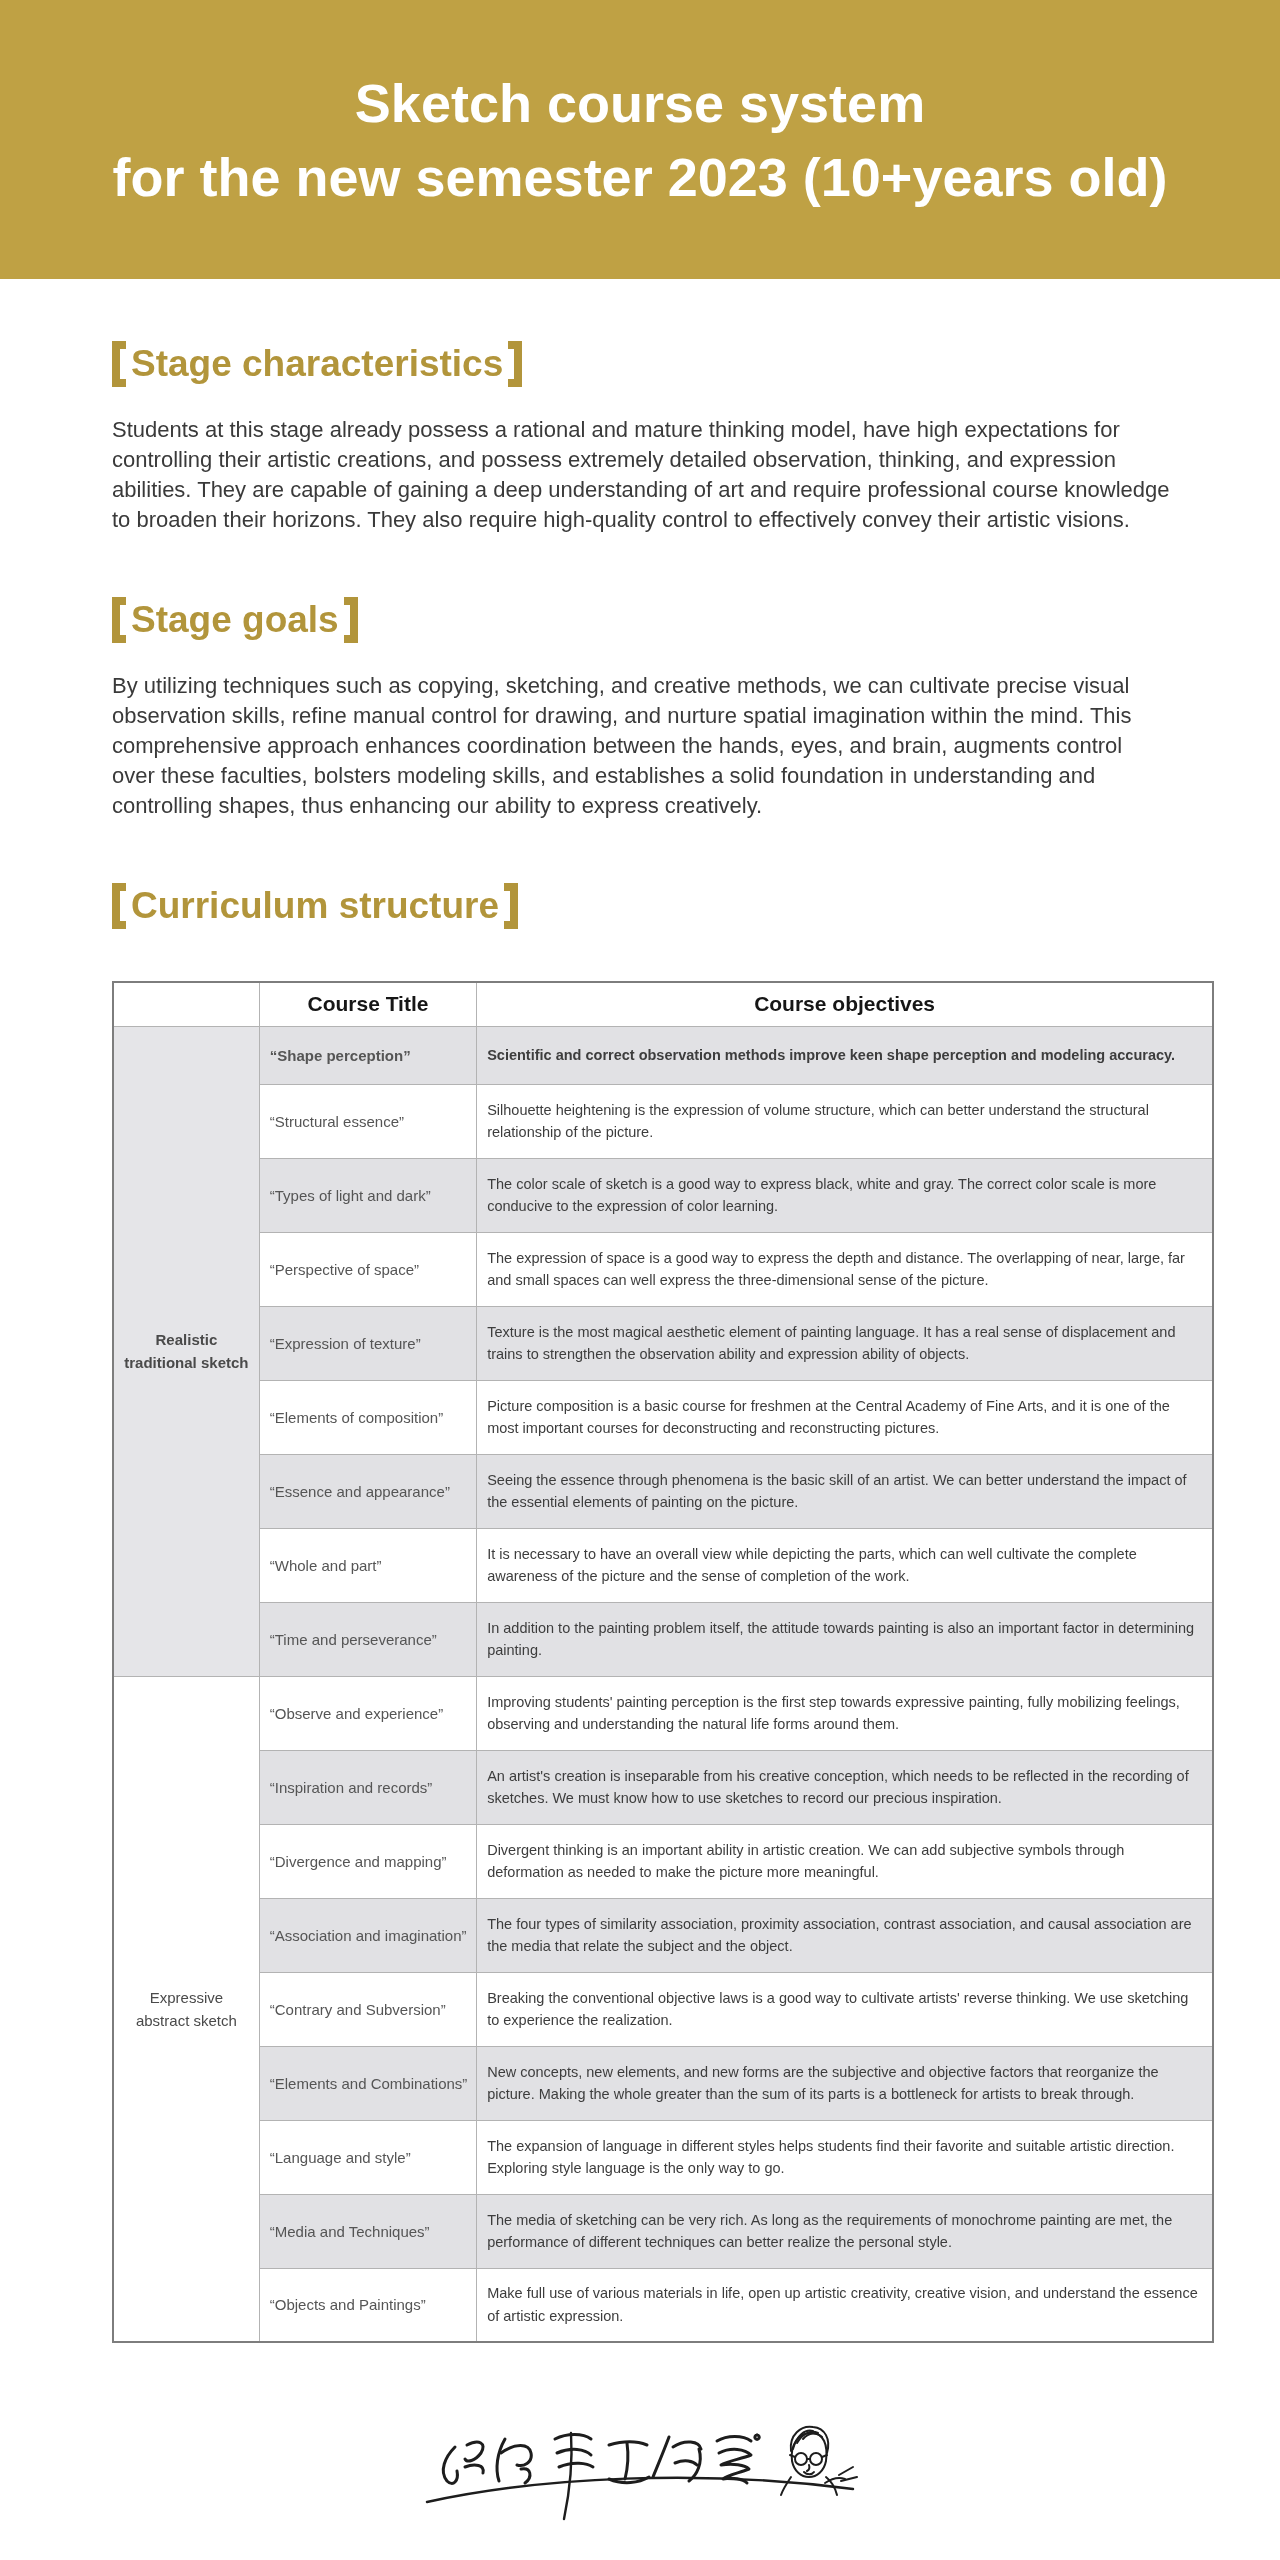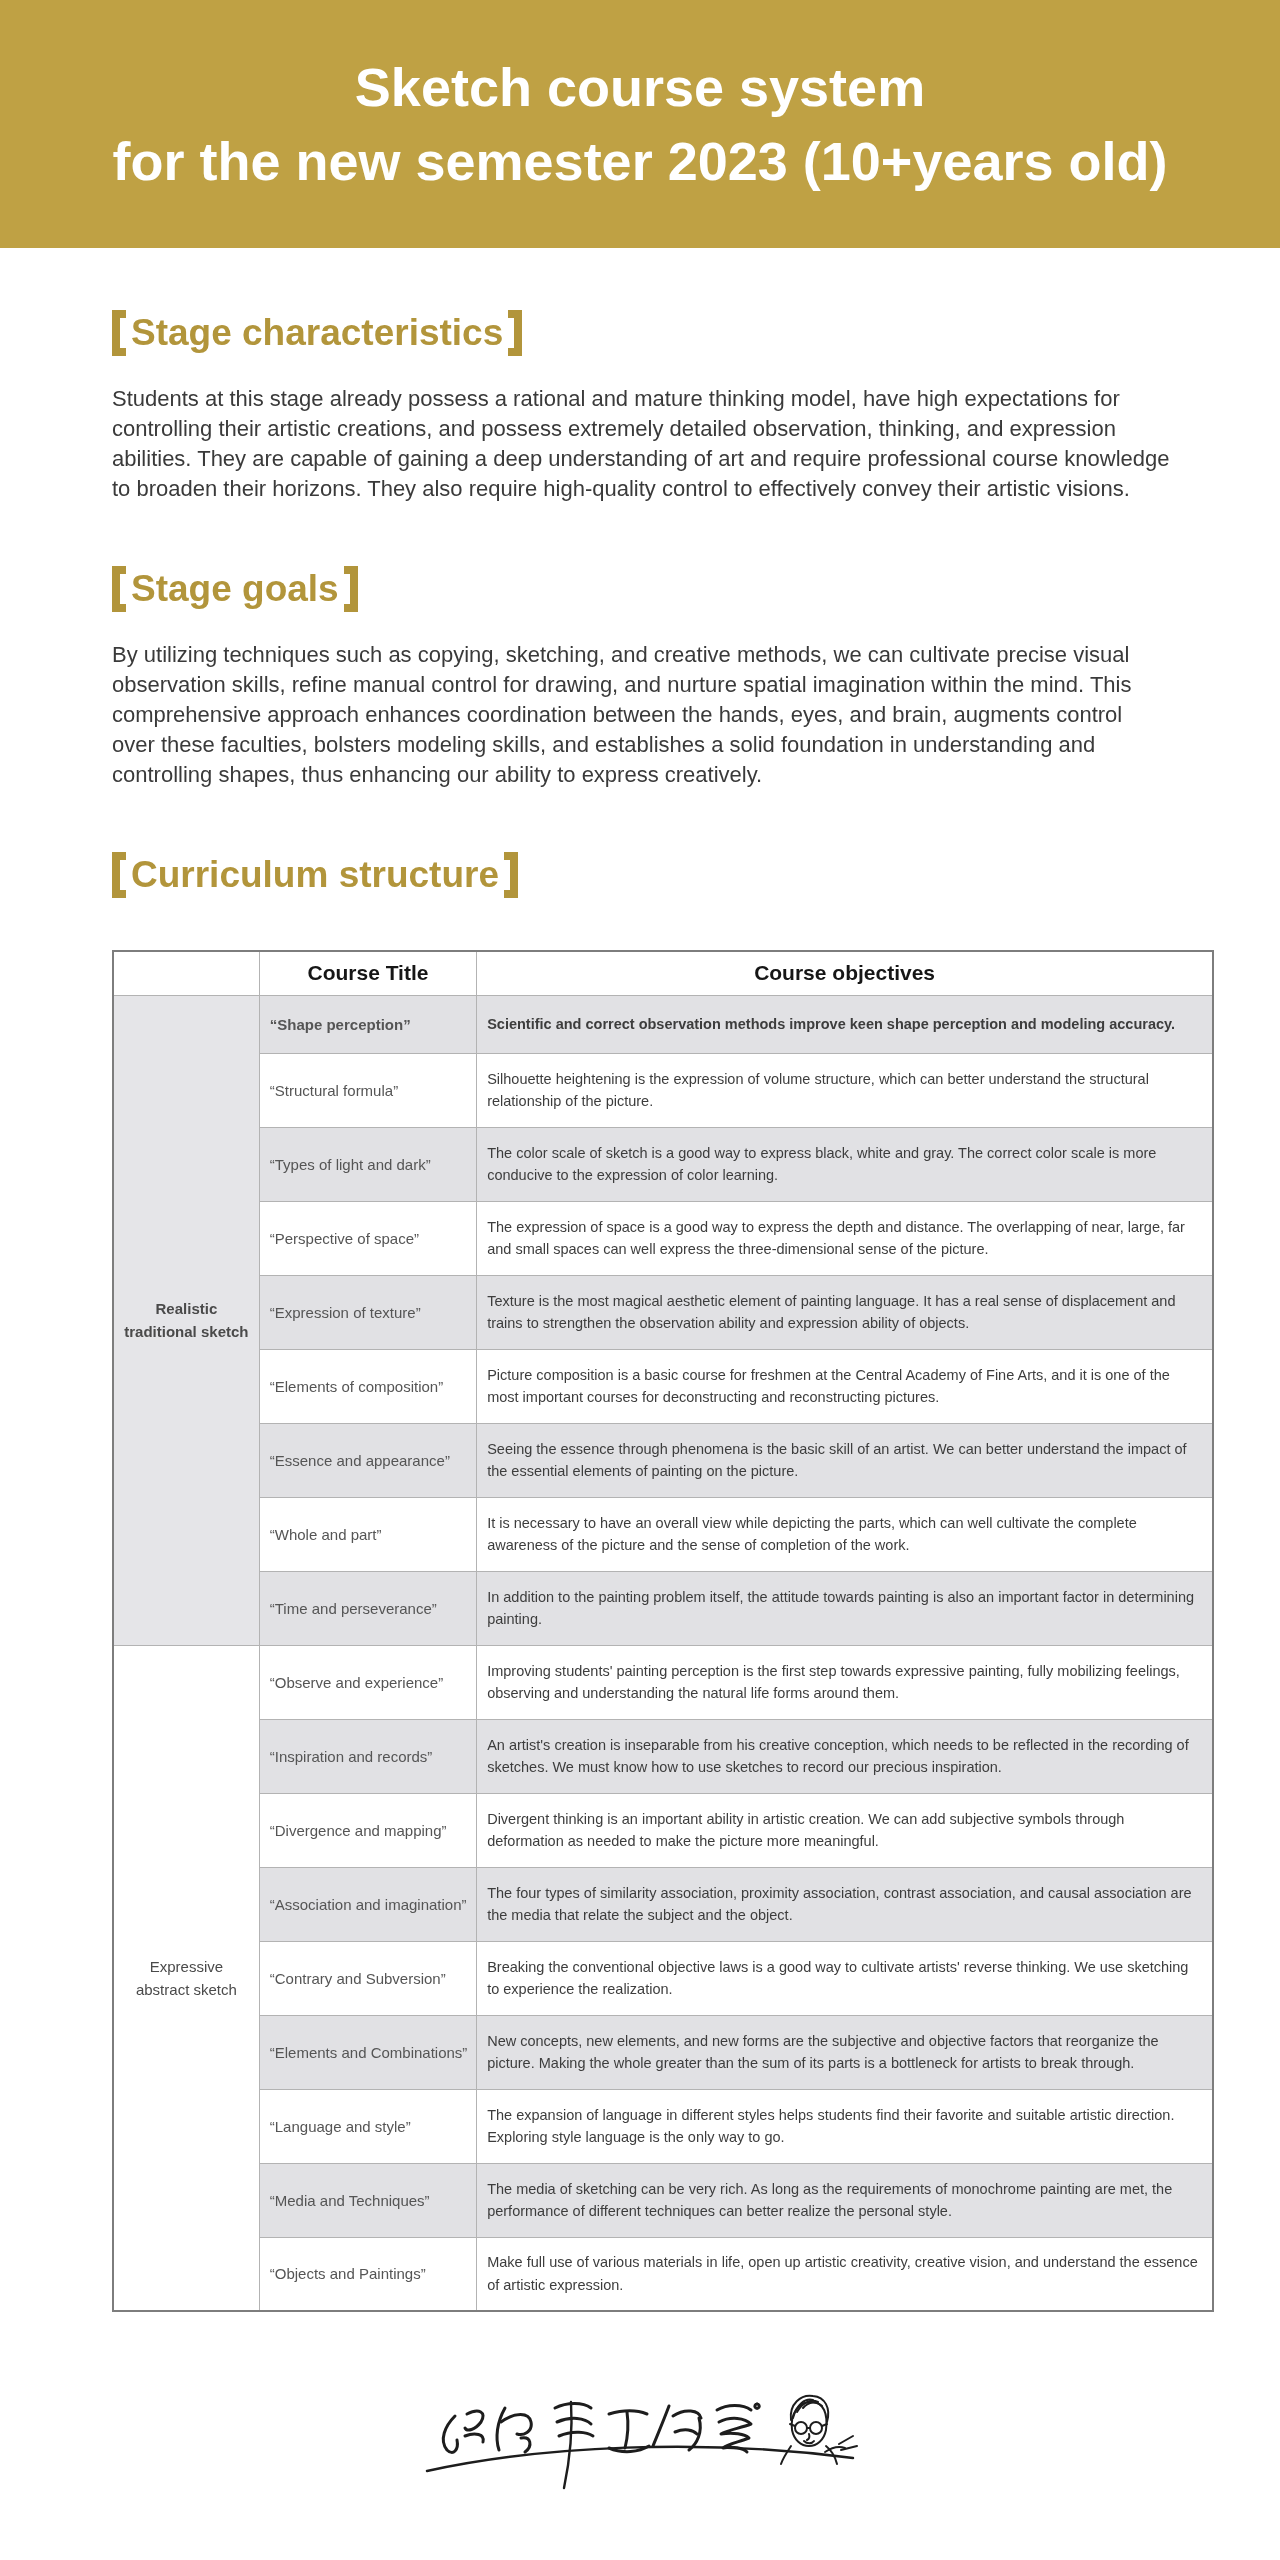"Sketch course system" .banner { height: 248px -> 279px }
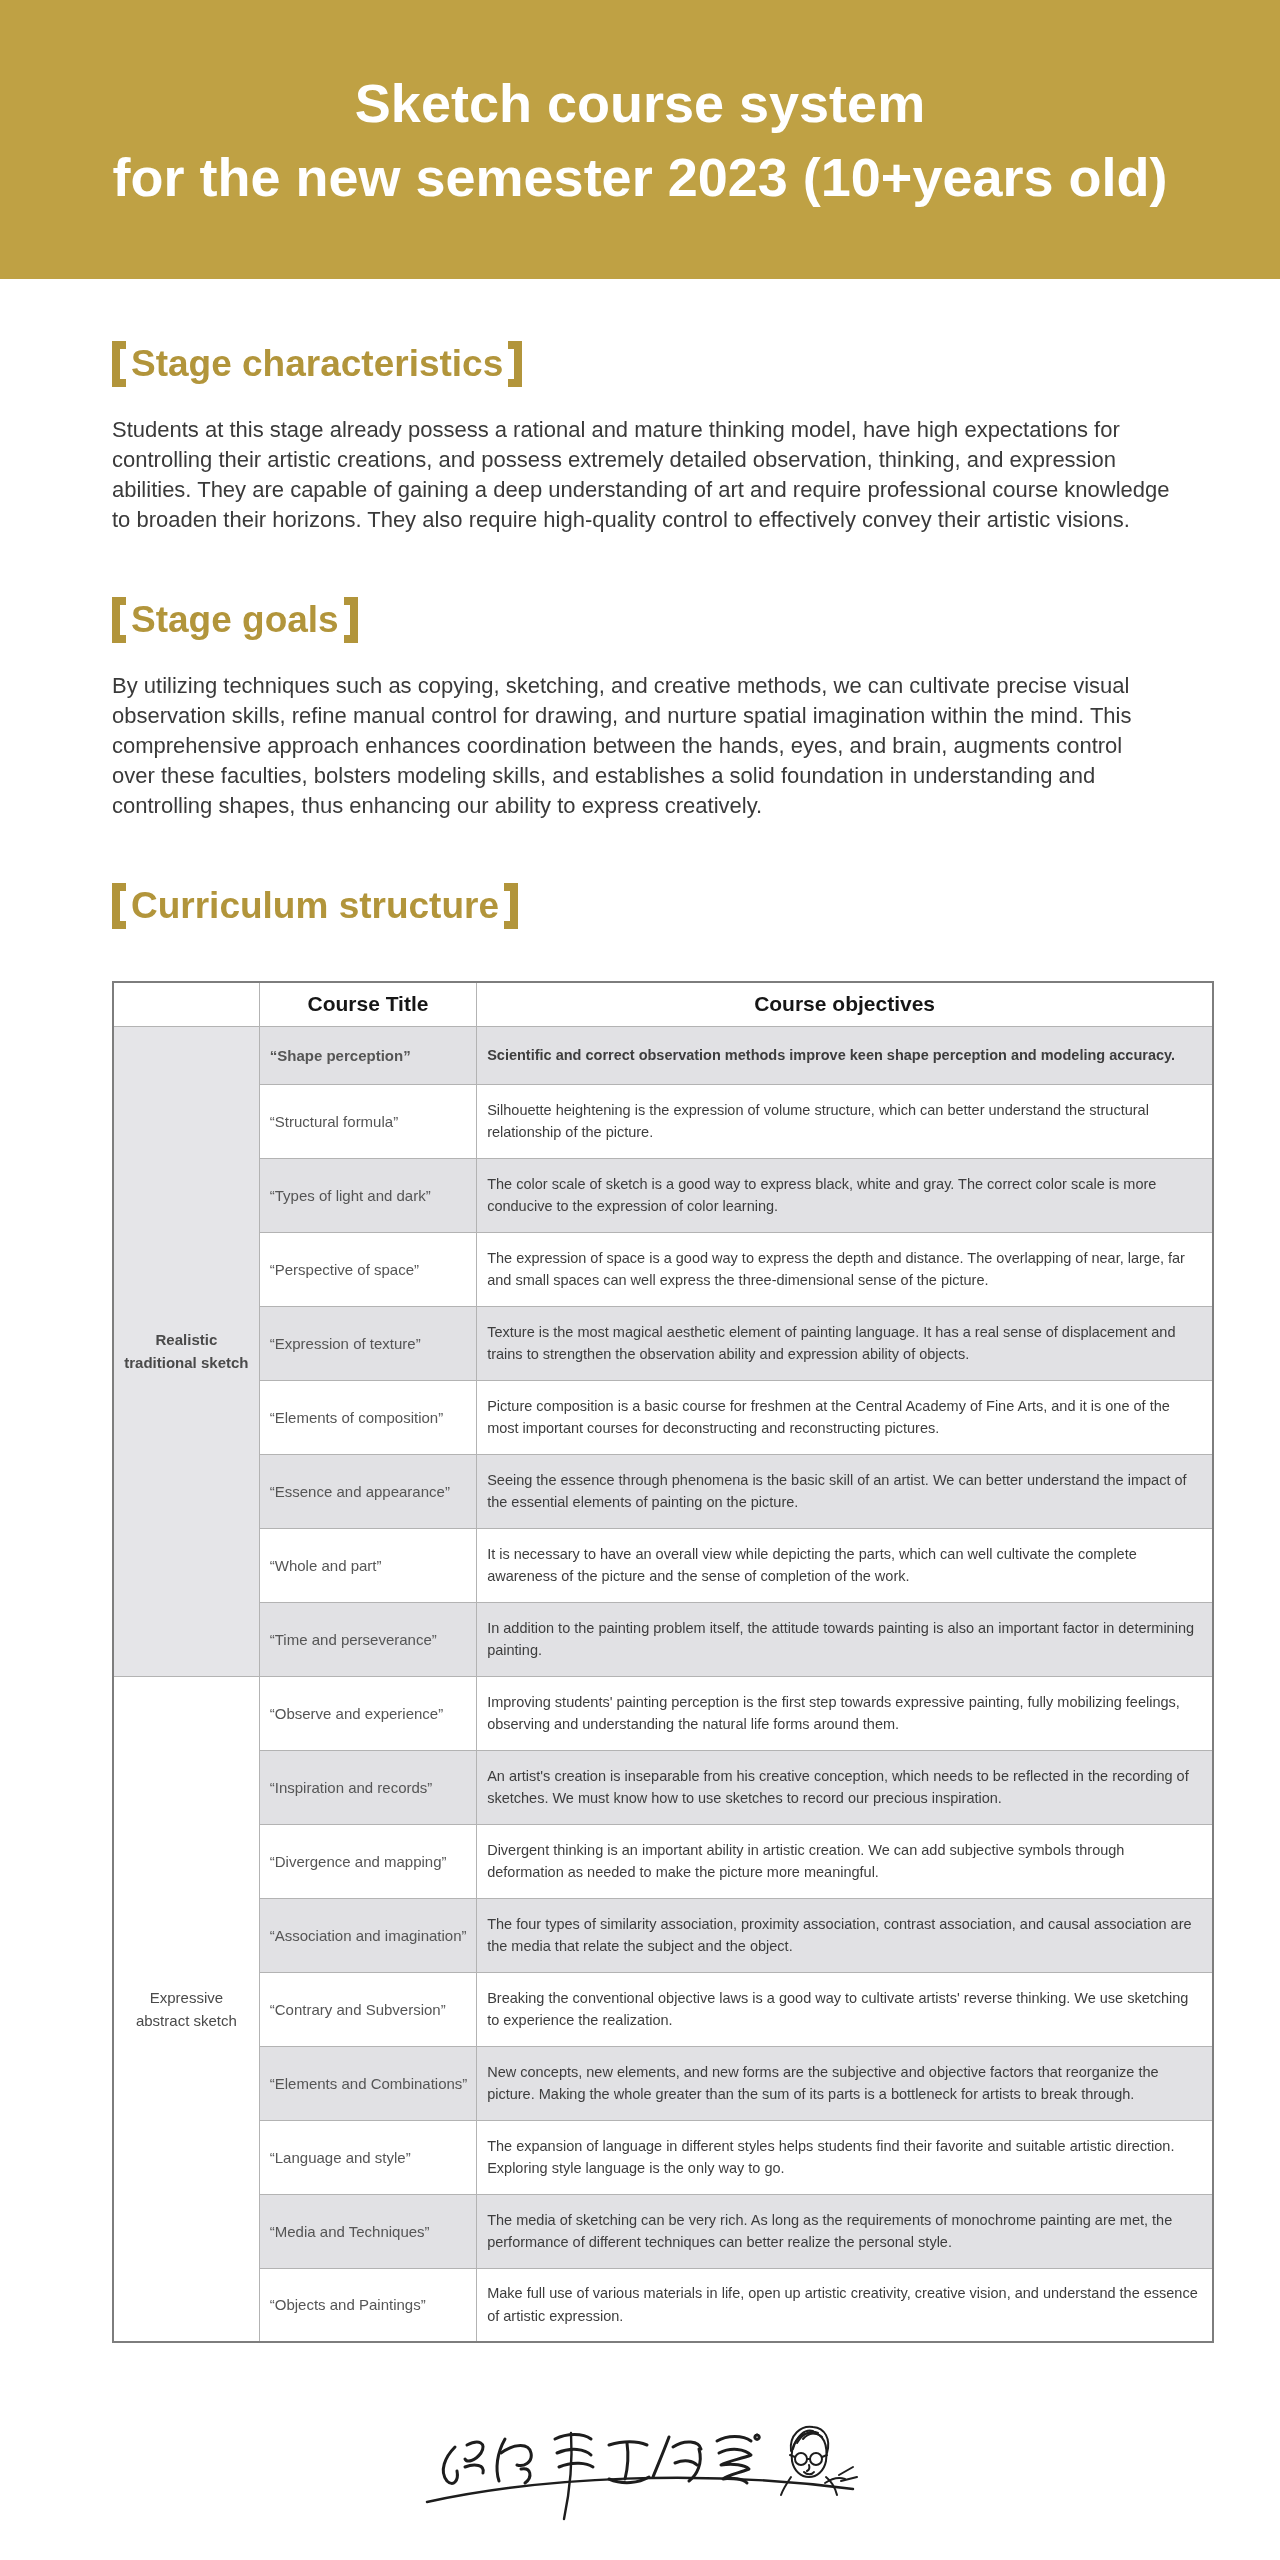"“Structural formula”" td.cell-title { text: formula -> essence }
